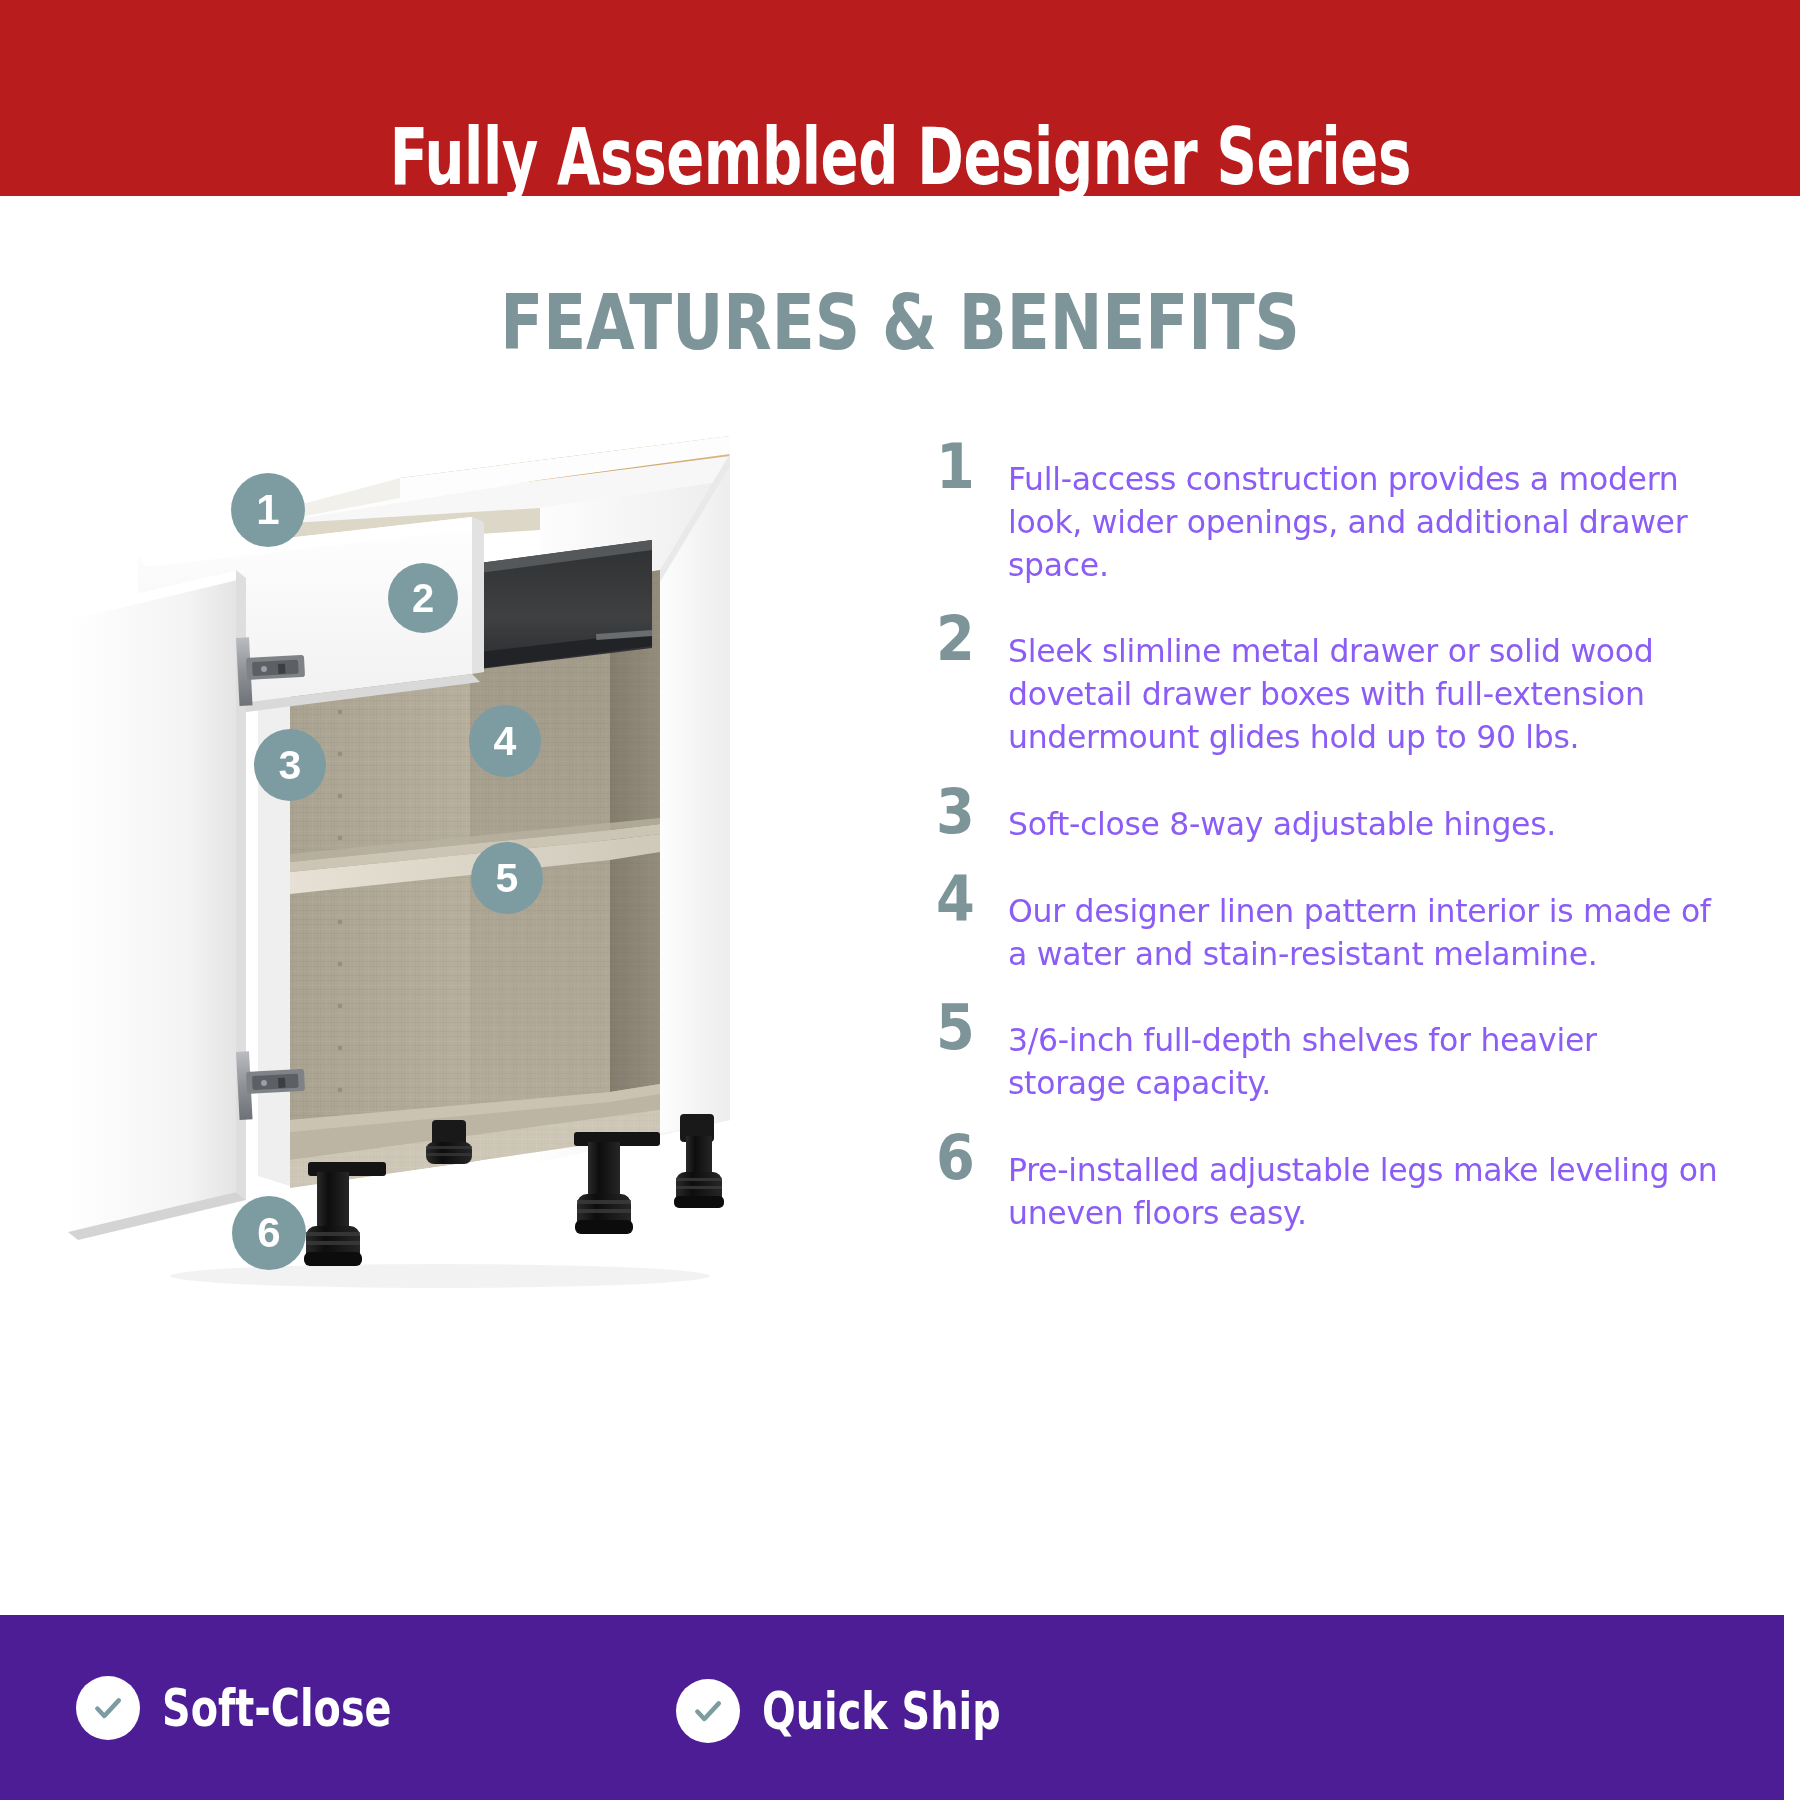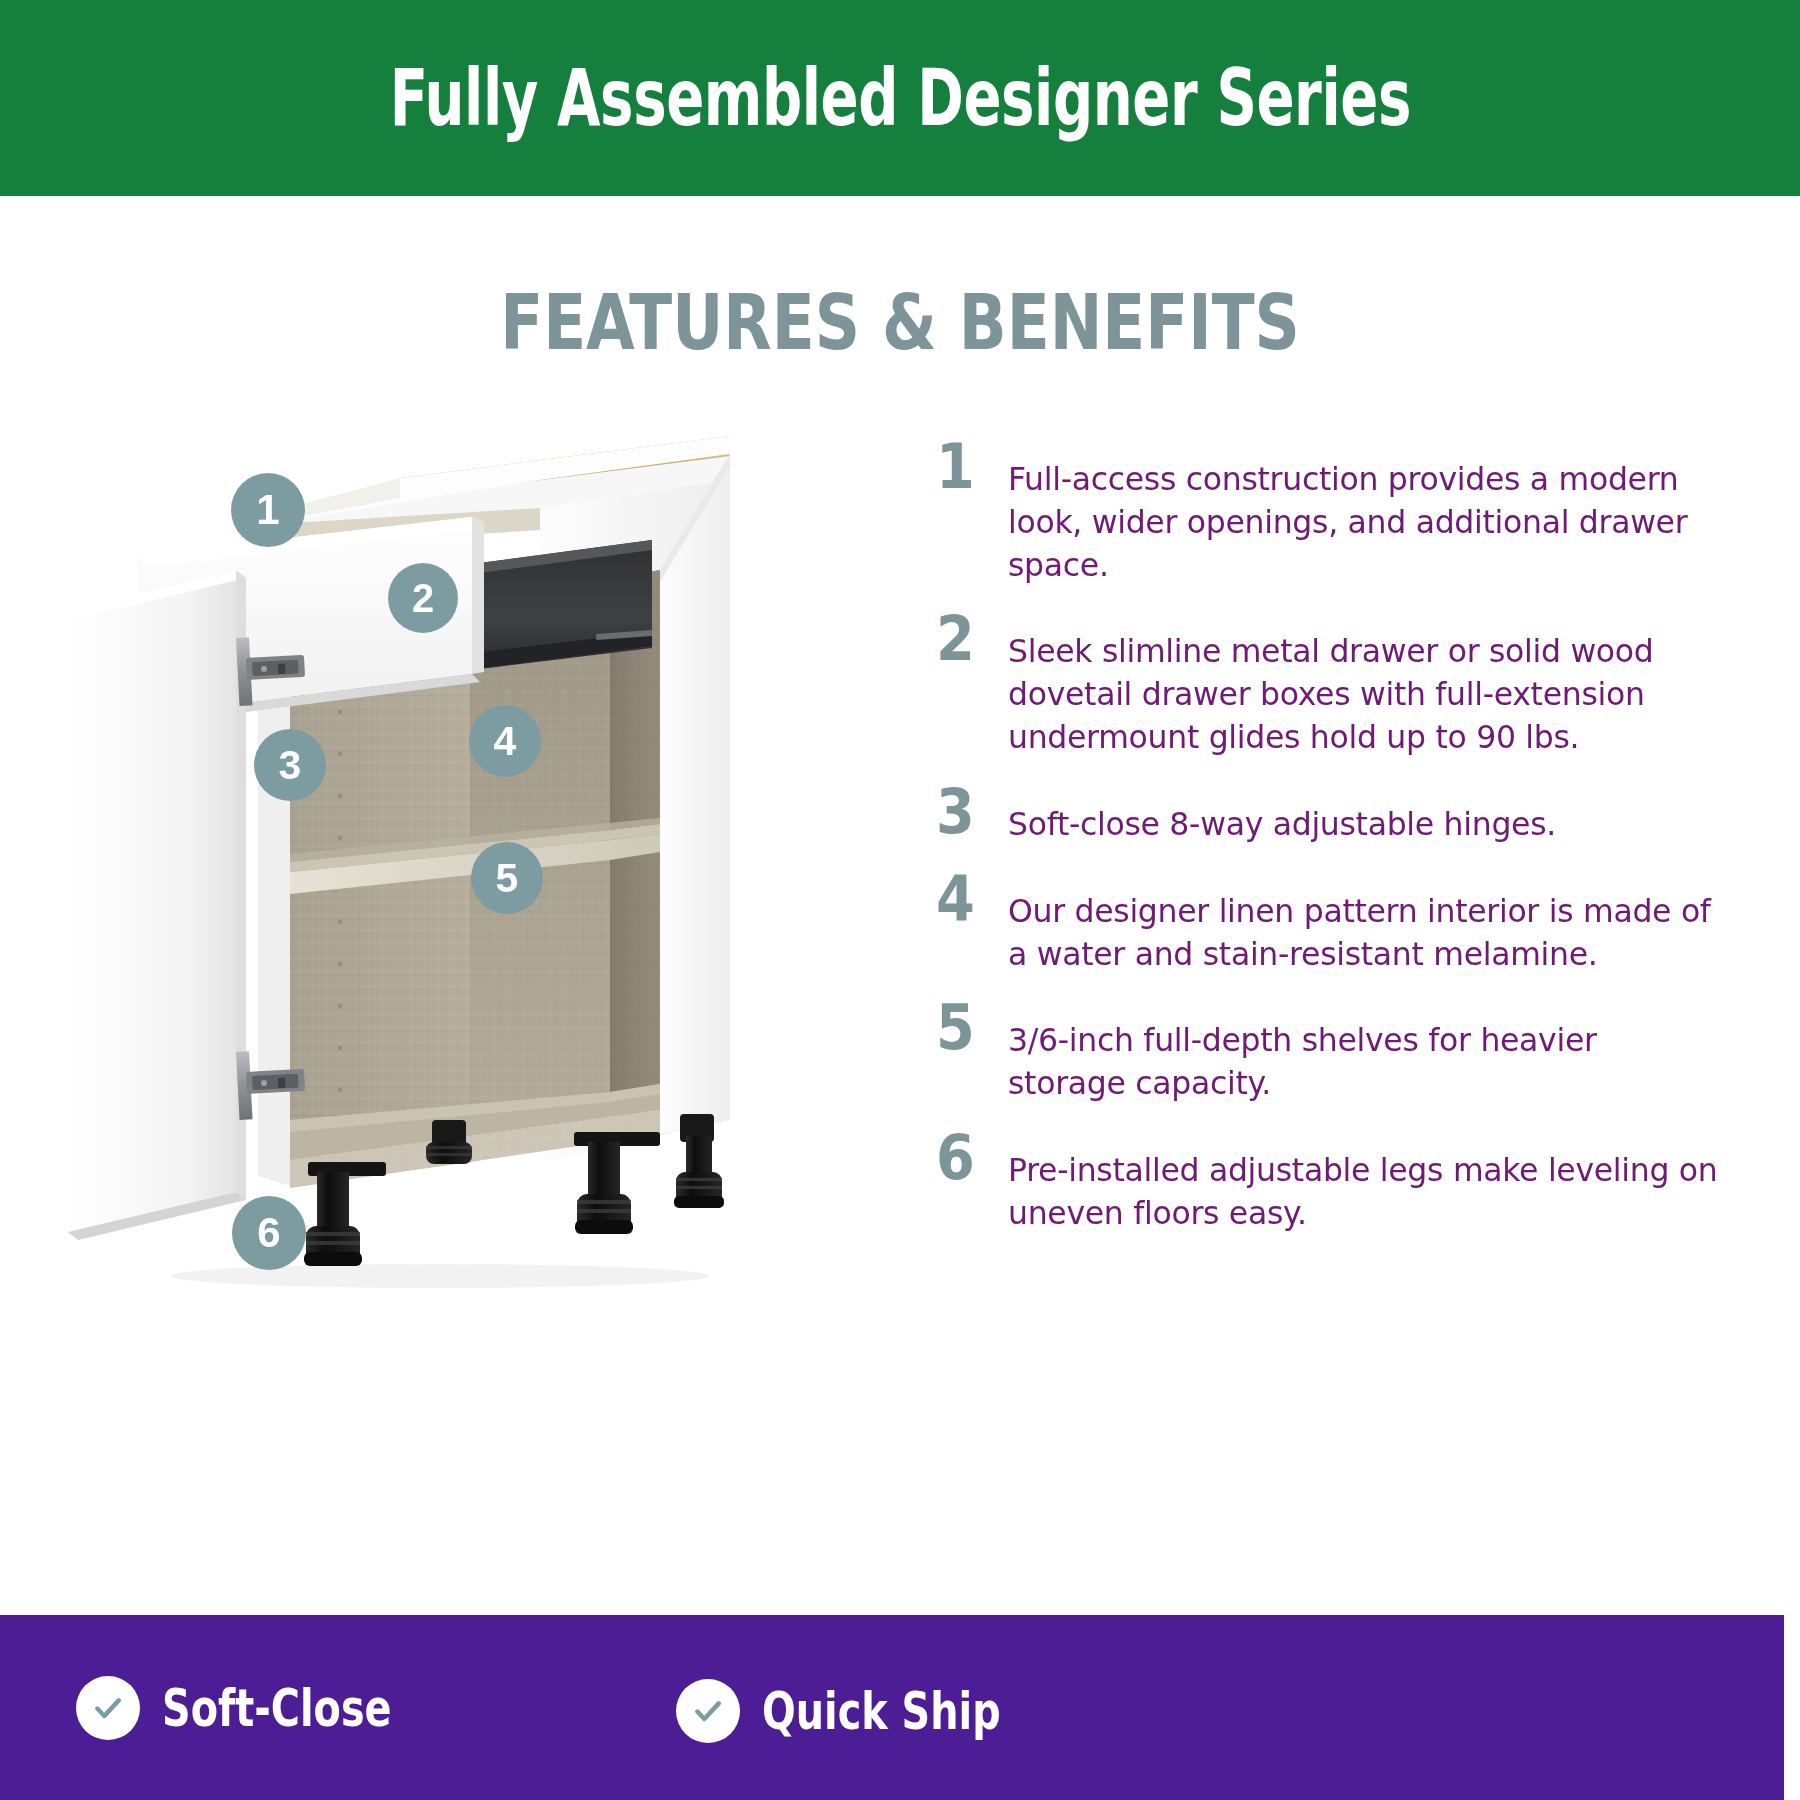"Fully Assembled Designer Series" .top-banner { align-items: center -> flex-end; background: #15803d -> #b91c1c }
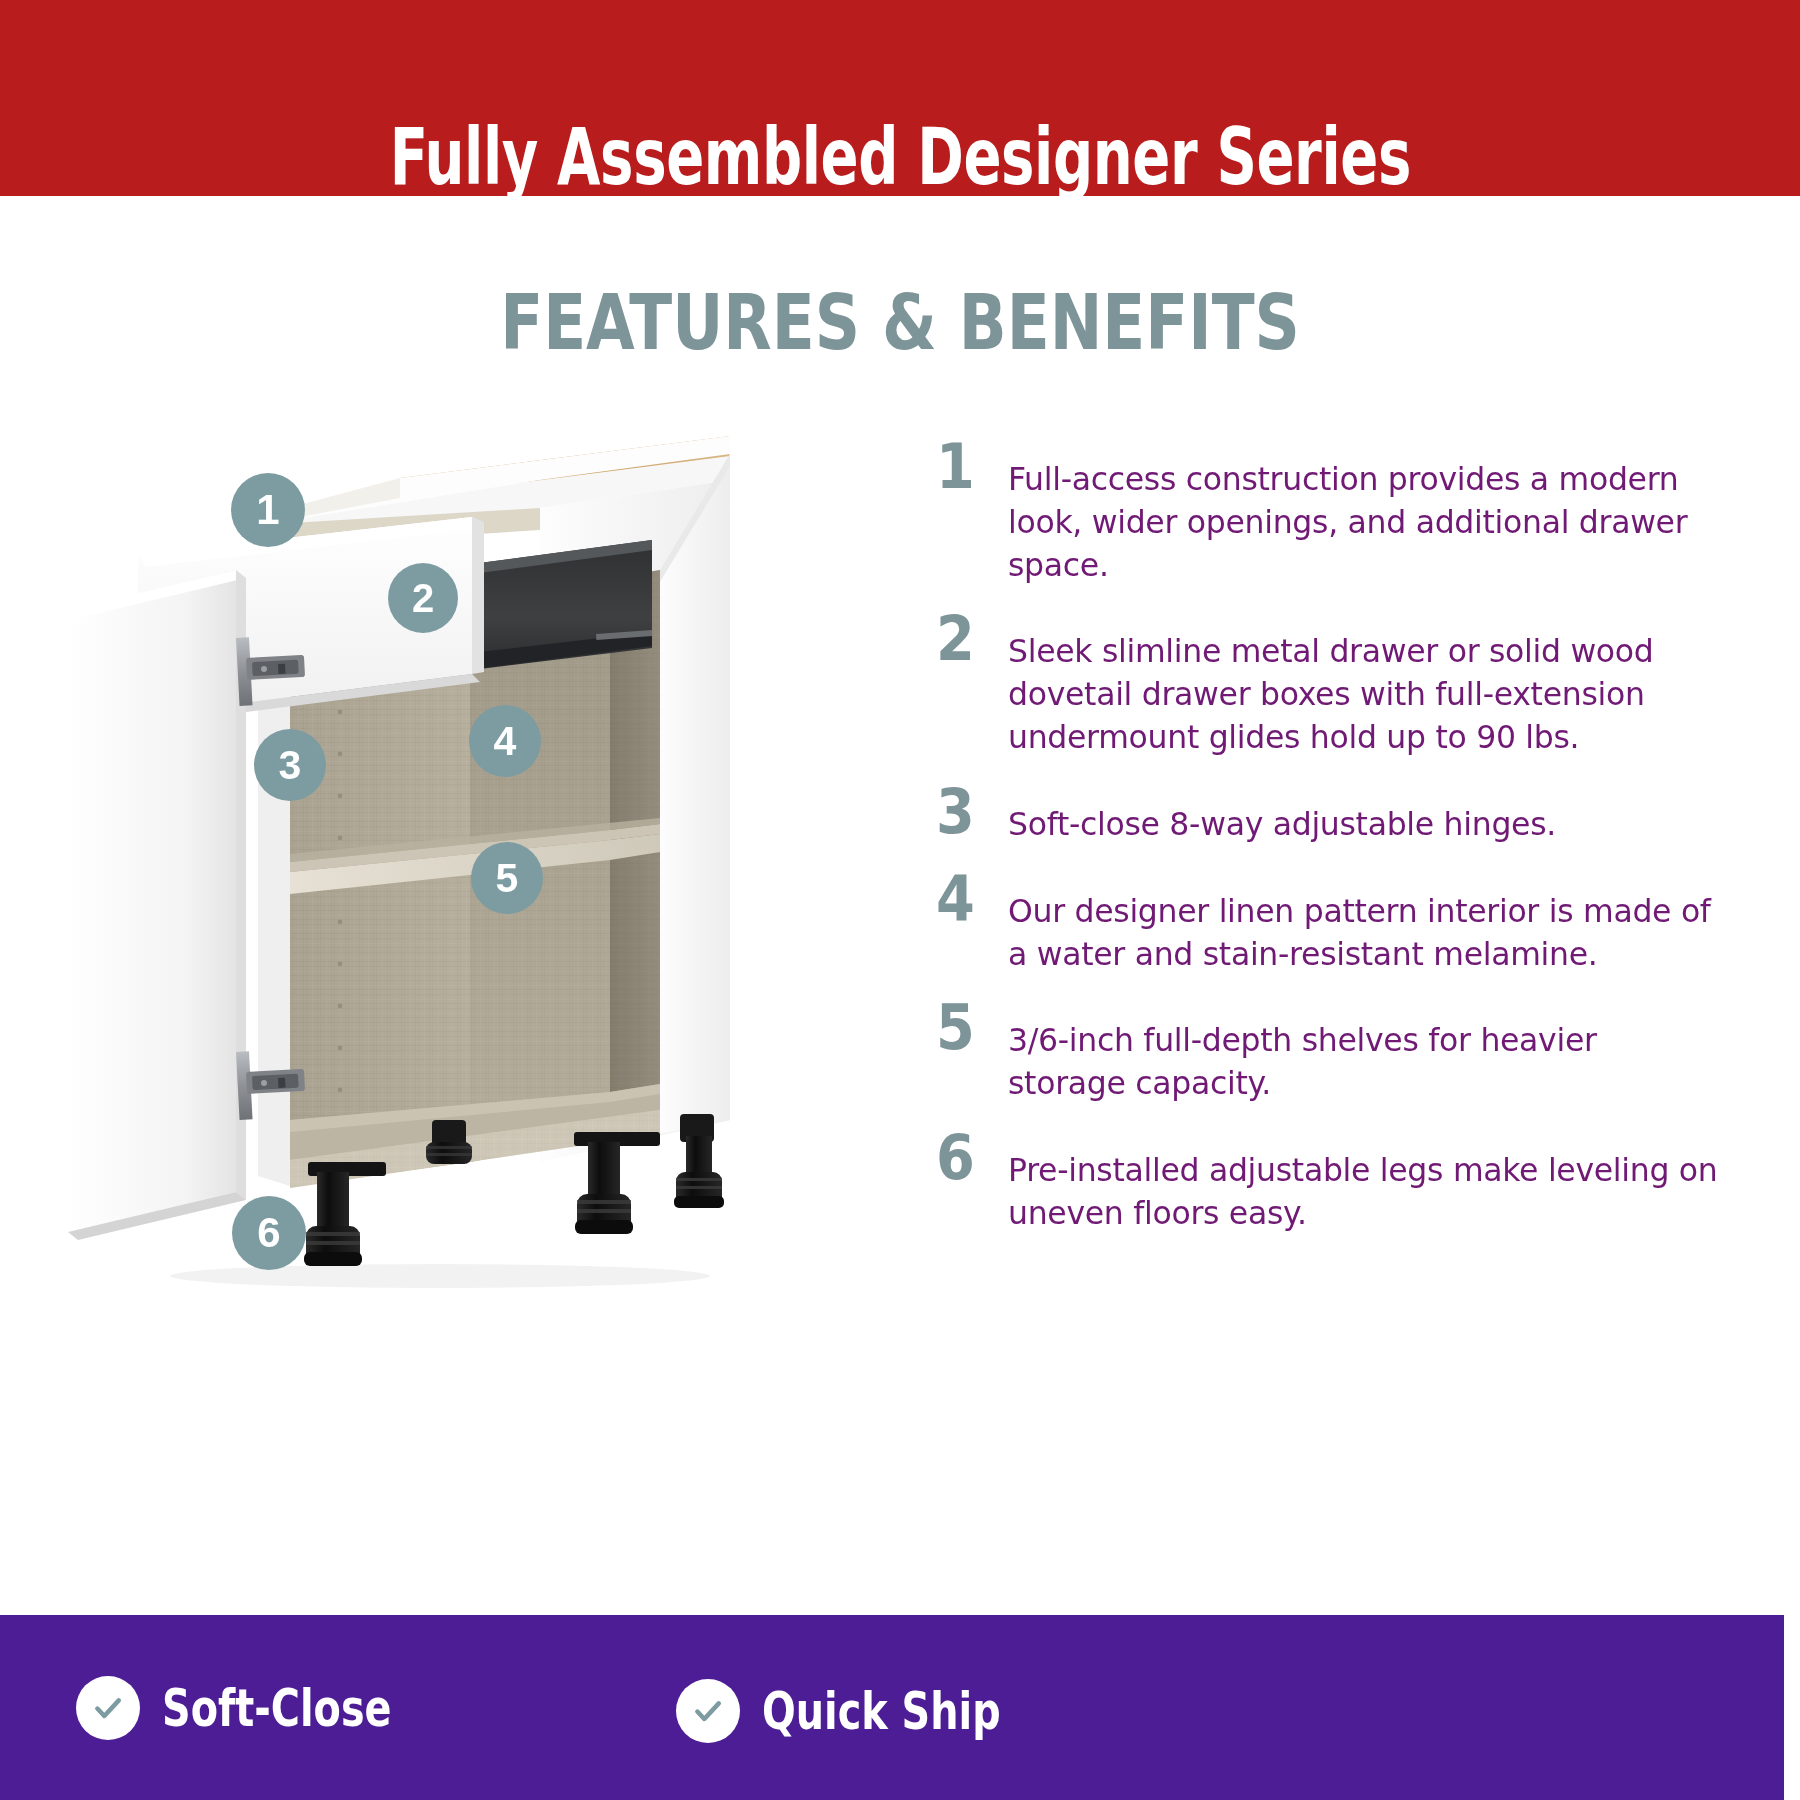"Full-access construction provides a" .feature-text { color: #701a75 -> #8b5cf6 }
